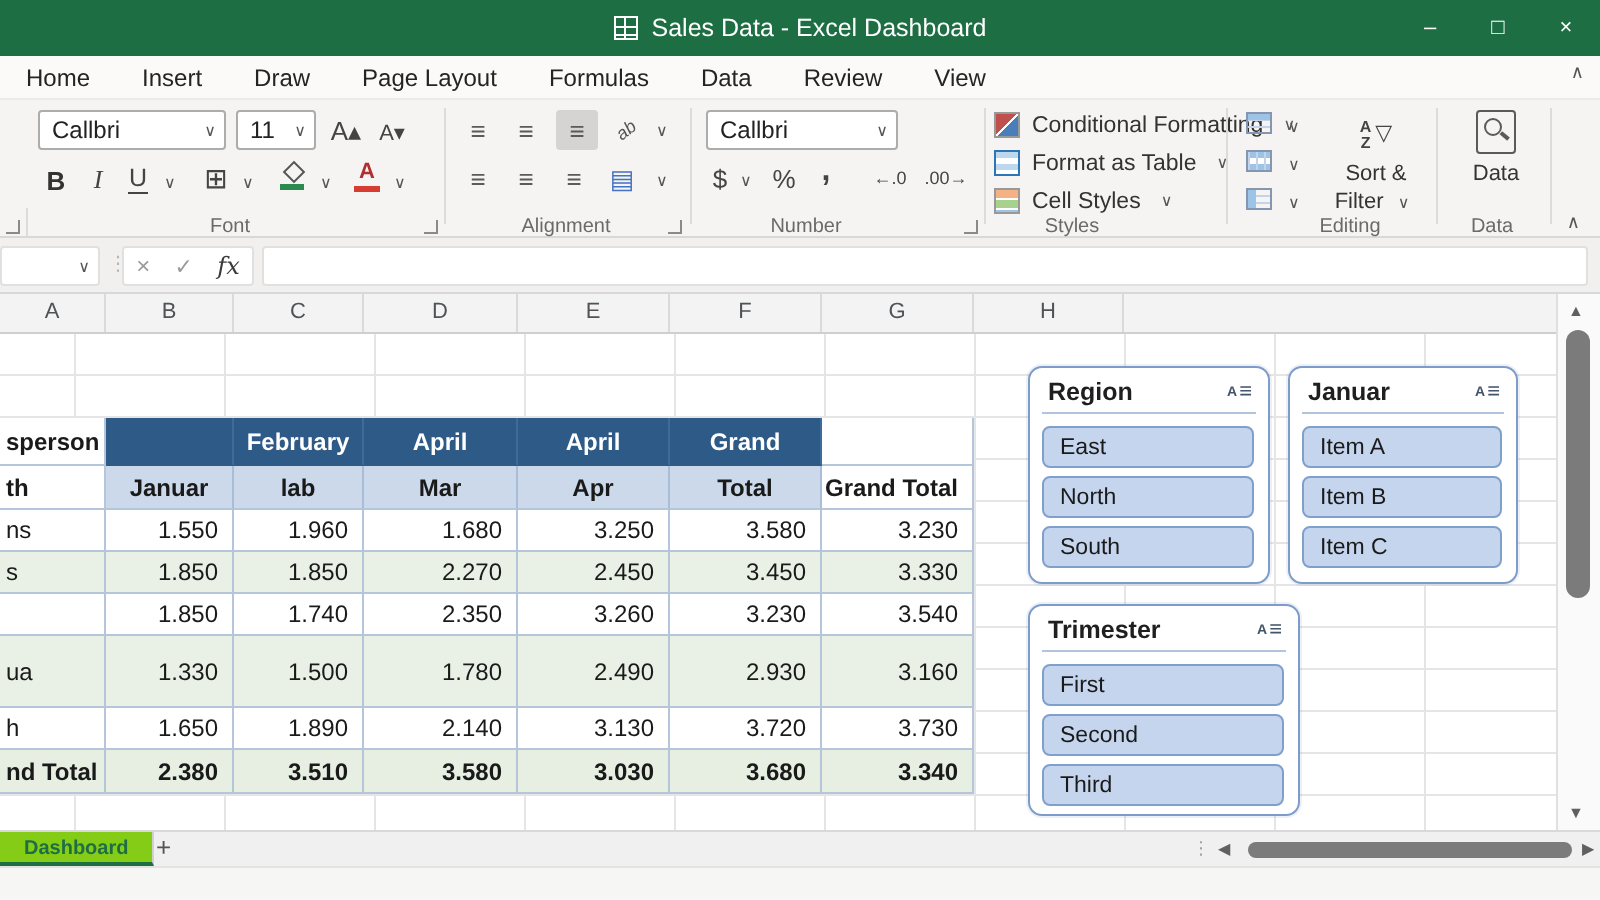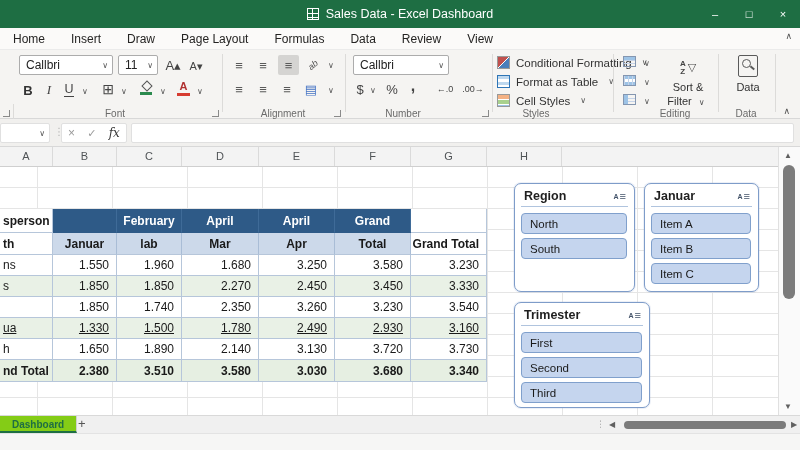"East" div.slbtn { html: none -> <div>East</div> }
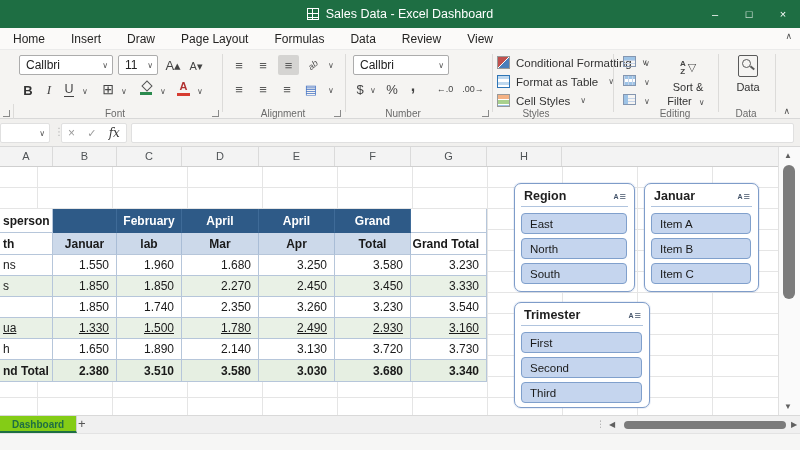"ua" div.prow { height: 21px -> 36px; text-decoration: underline -> none }
